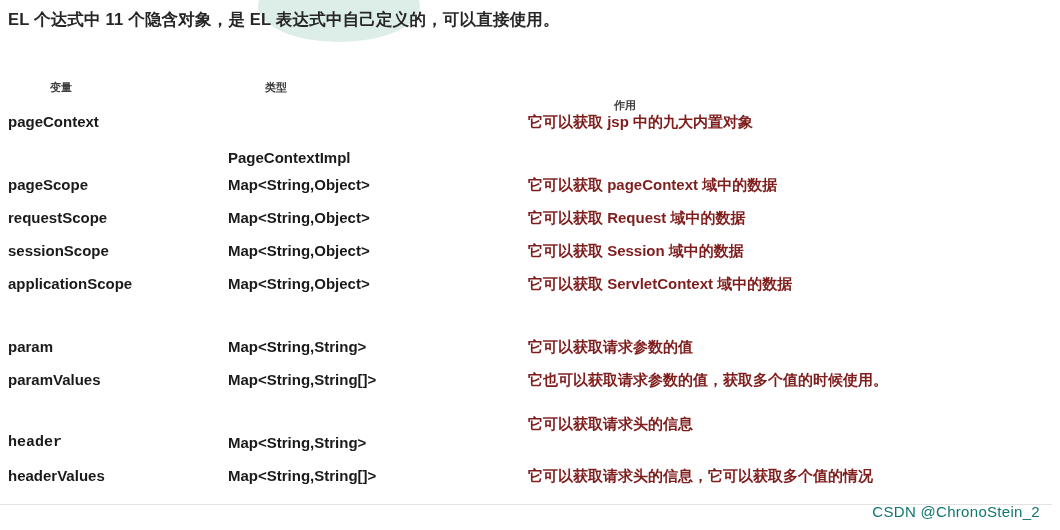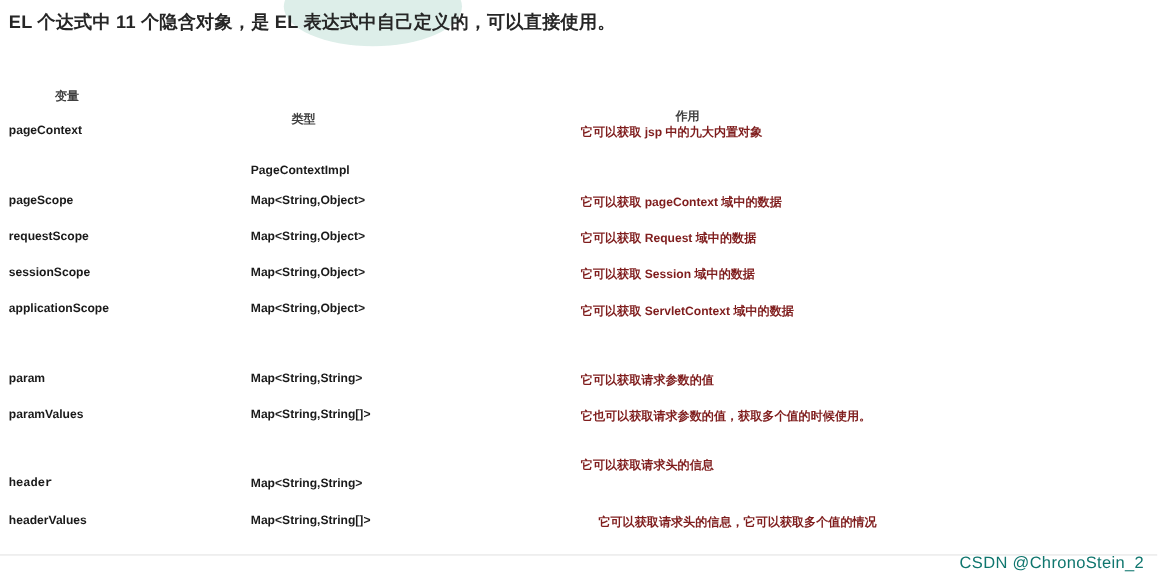"类型" .hdr.col-type { margin-top: 21px -> none }
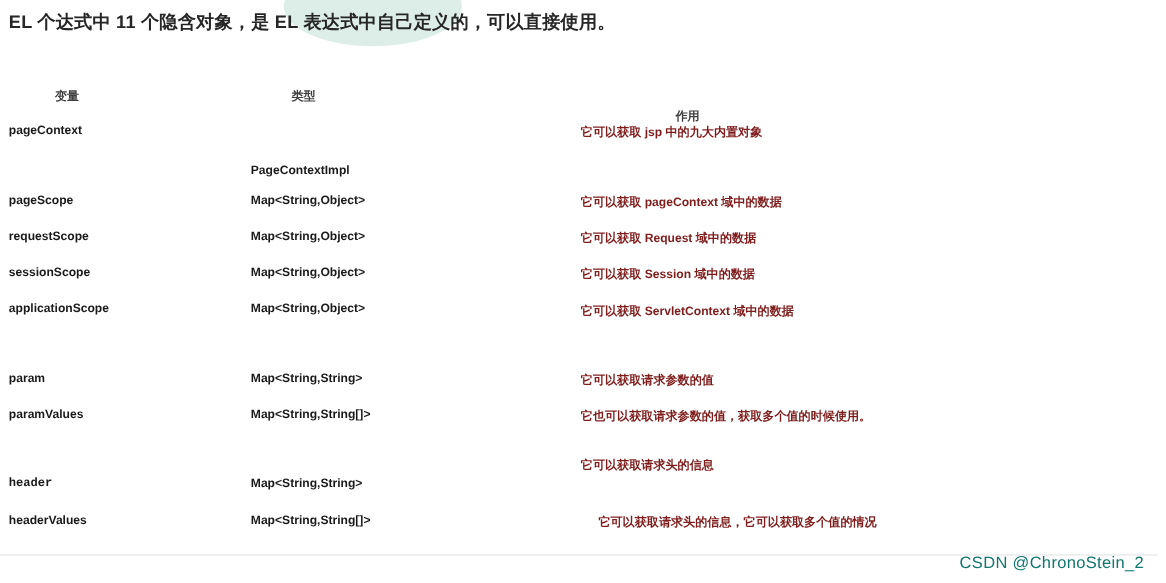"pageContext" .cell { font-size: 11px -> 15px }
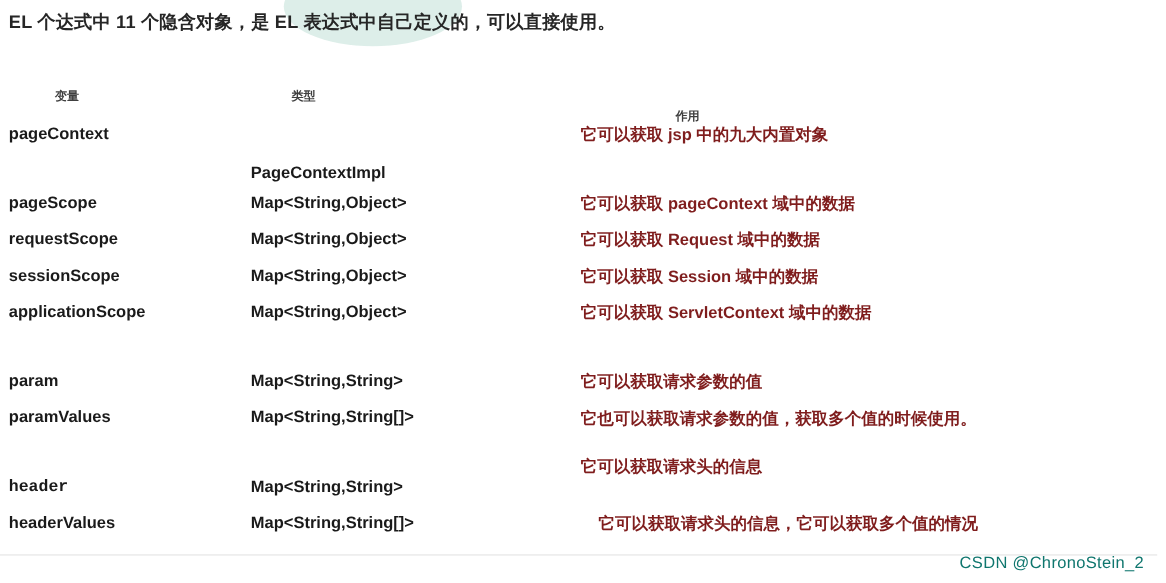"它可以获取请求头的信息，它可以获取多个值的情况" div.cell { margin-left: 16px -> none }
